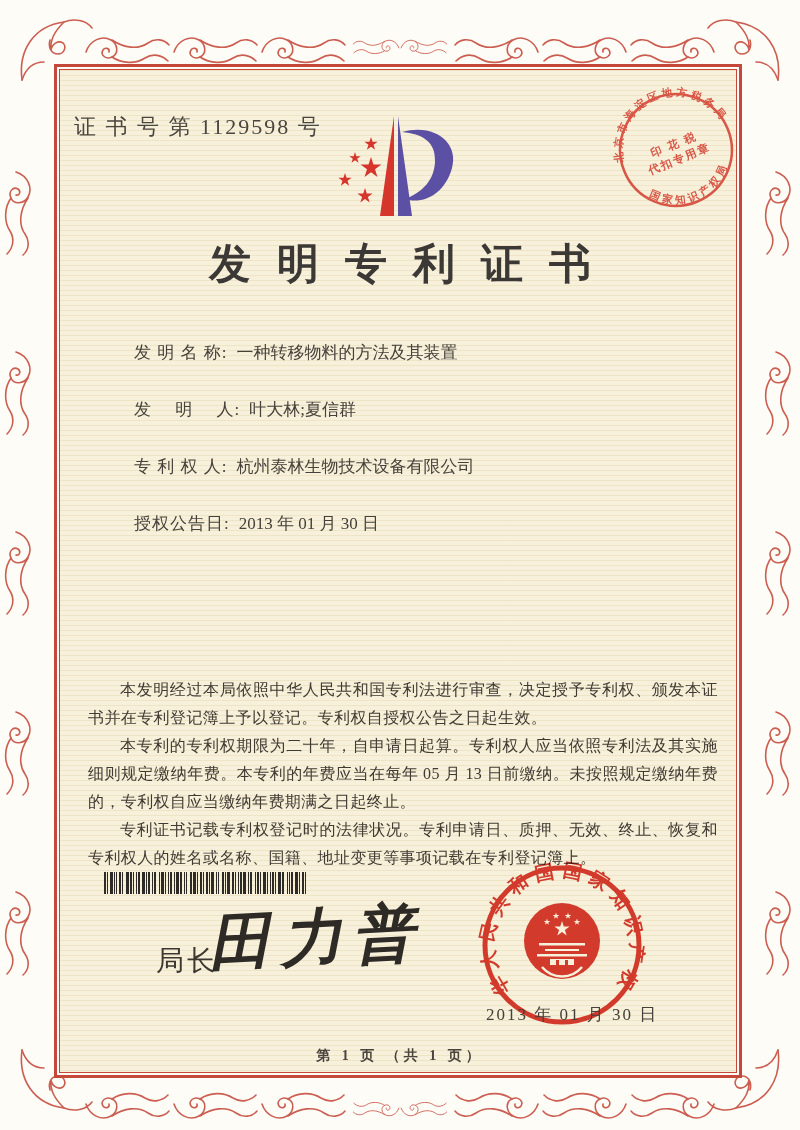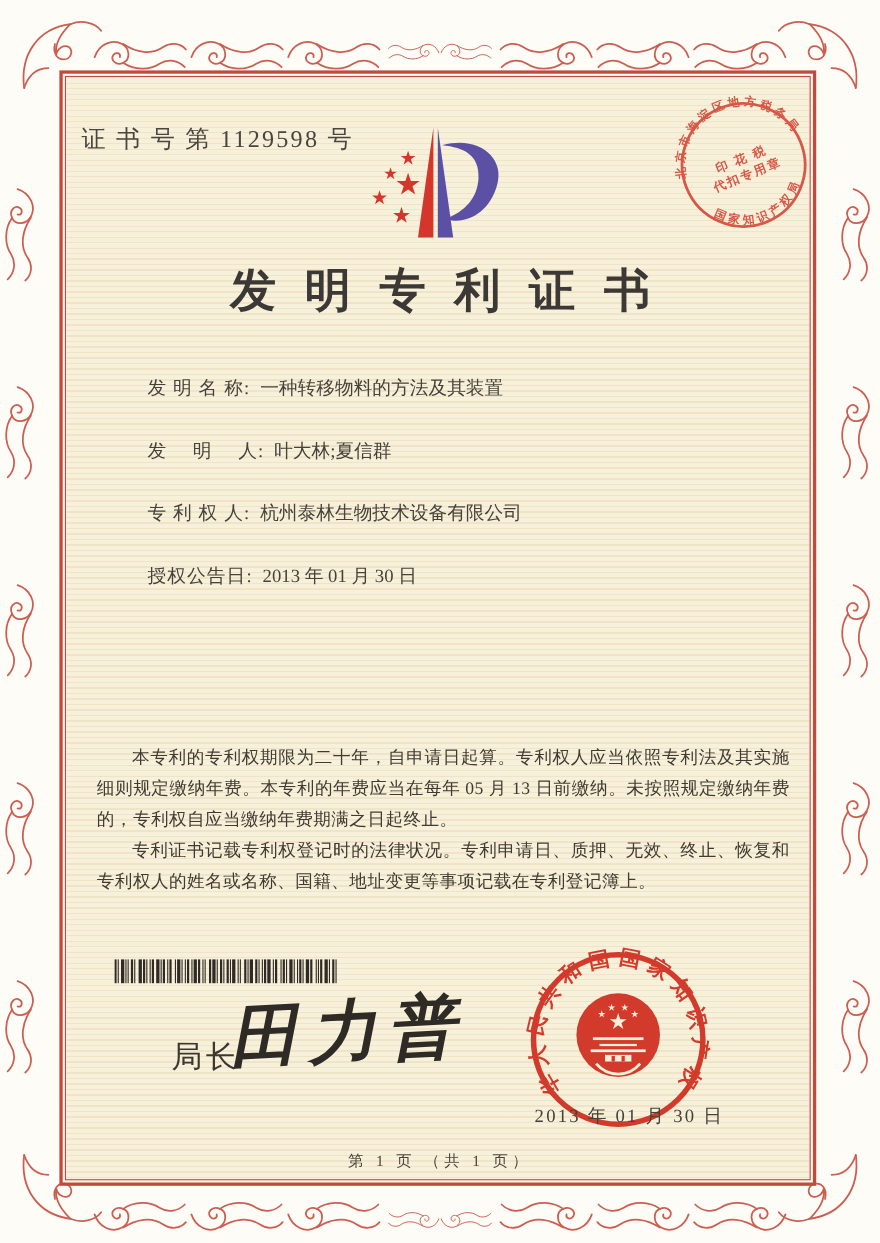"本发明经过本局依照中华人民共和国专利法进行审查，决定授予专利权、颁发本证书并在专" p { html: none -> <p>本发明经过本局依照中华人民共和国专利法进行审查，决定授予专利权、颁发本证书并在专利登记簿上予以登记。专利权自授权公告之日起生效。</p> }
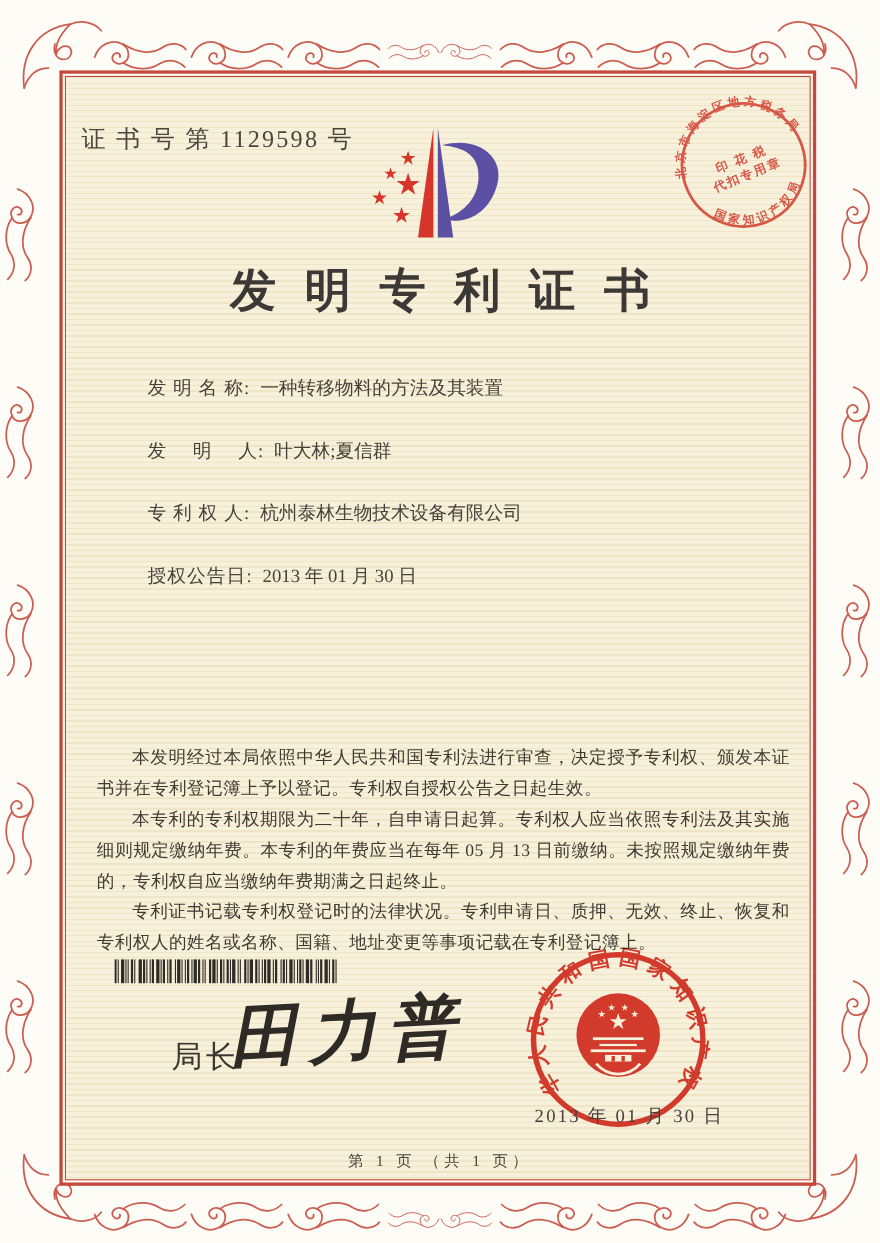"第 1 页 （共 1" .footer { font-weight: none -> bold }
